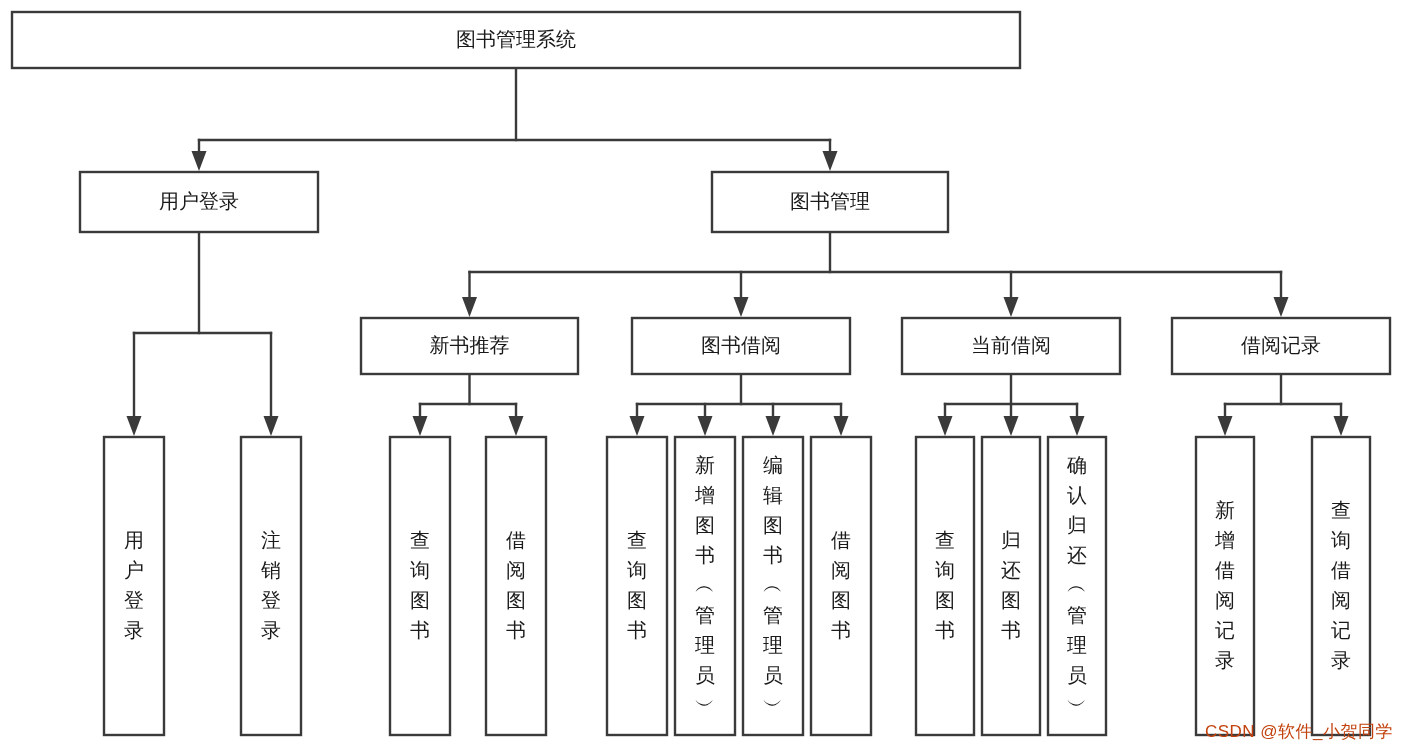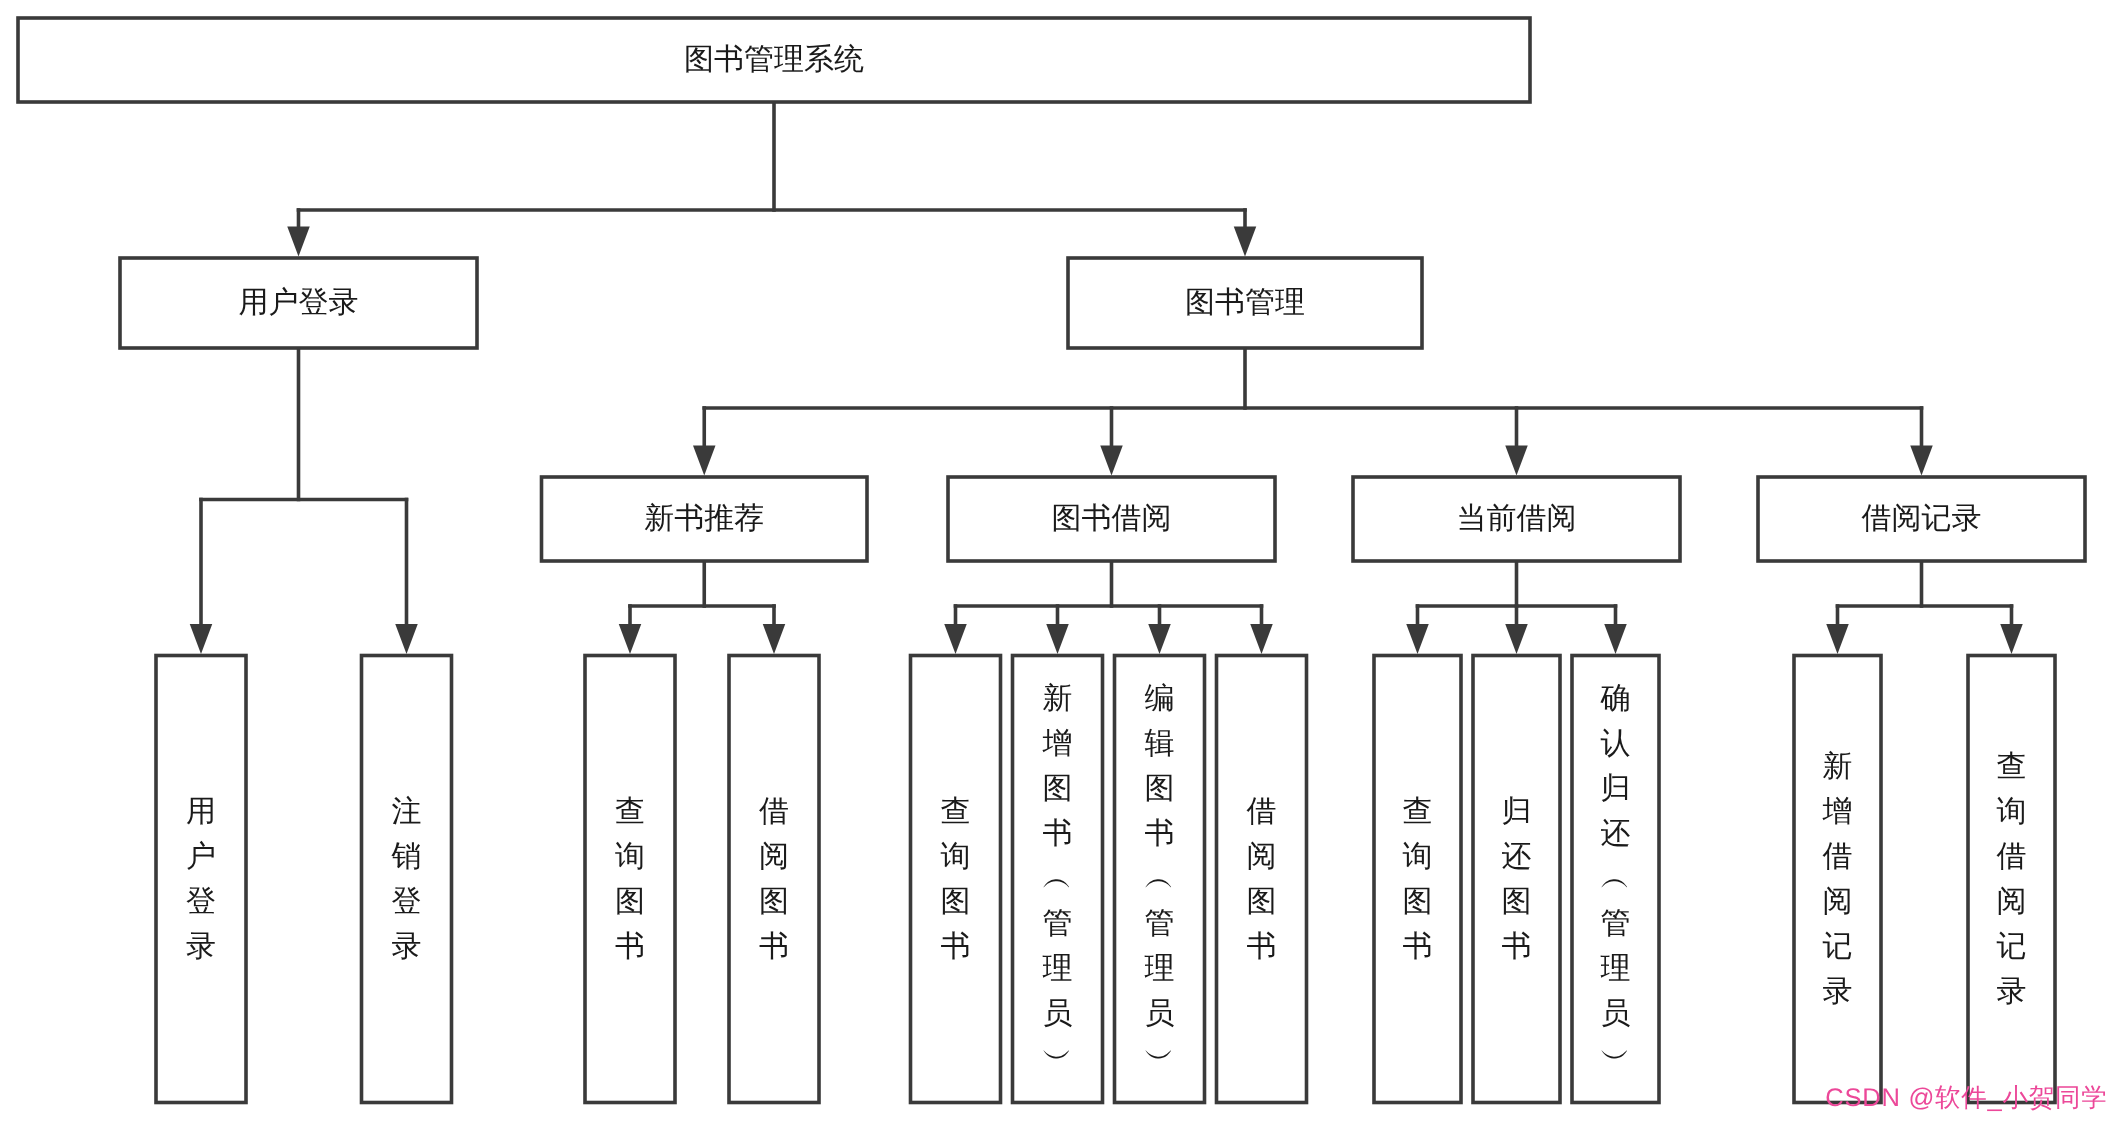"CSDN @软件_小贺同学" .watermark { color: #ec4899 -> #c2410c; right: 0 -> 12px }
